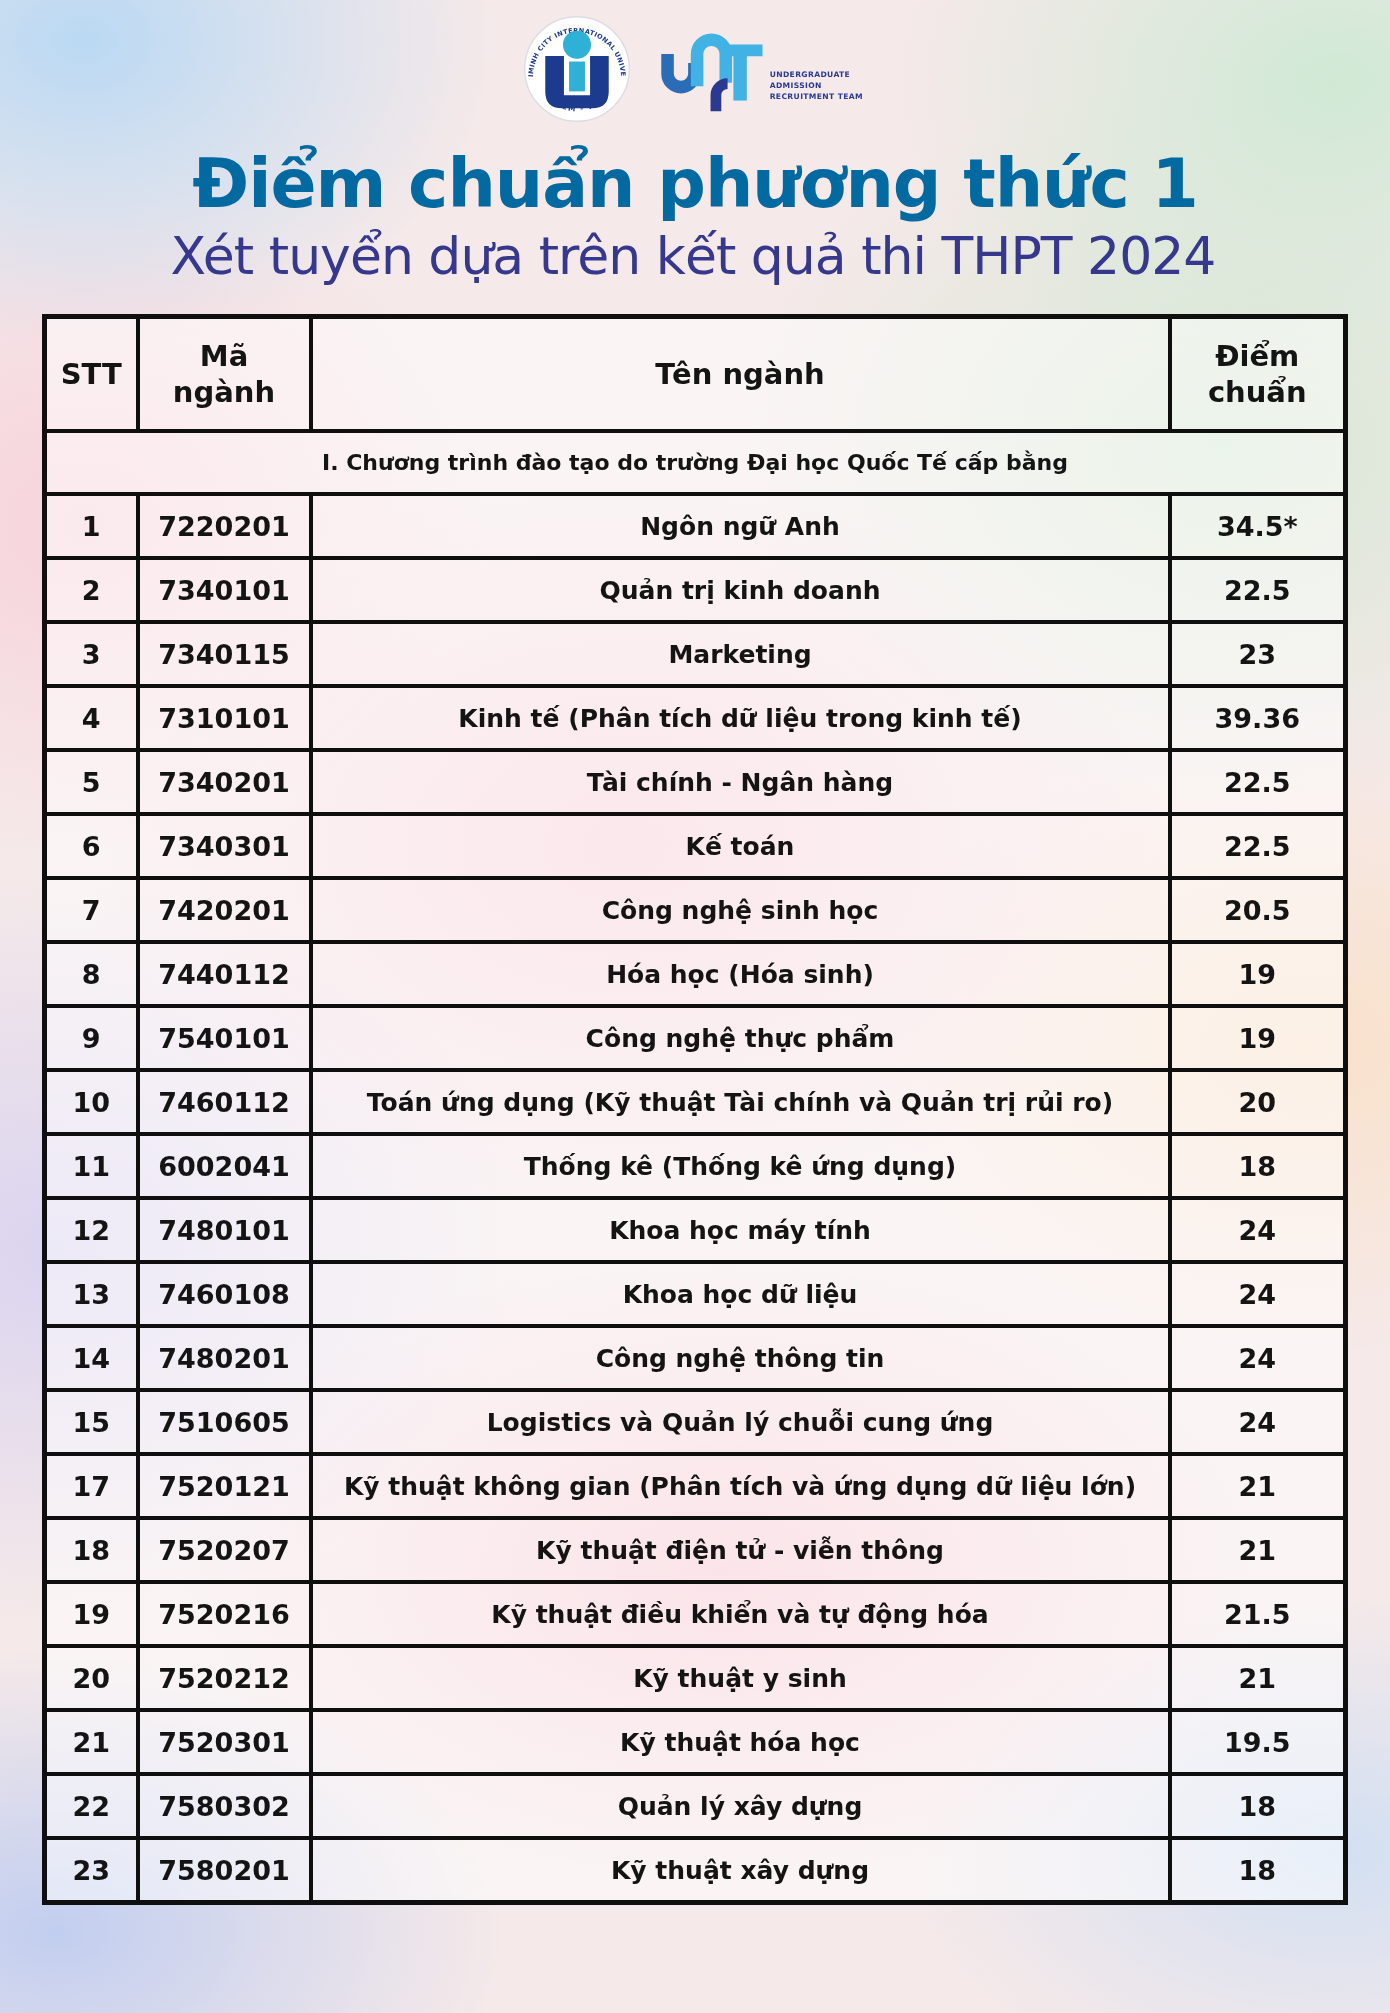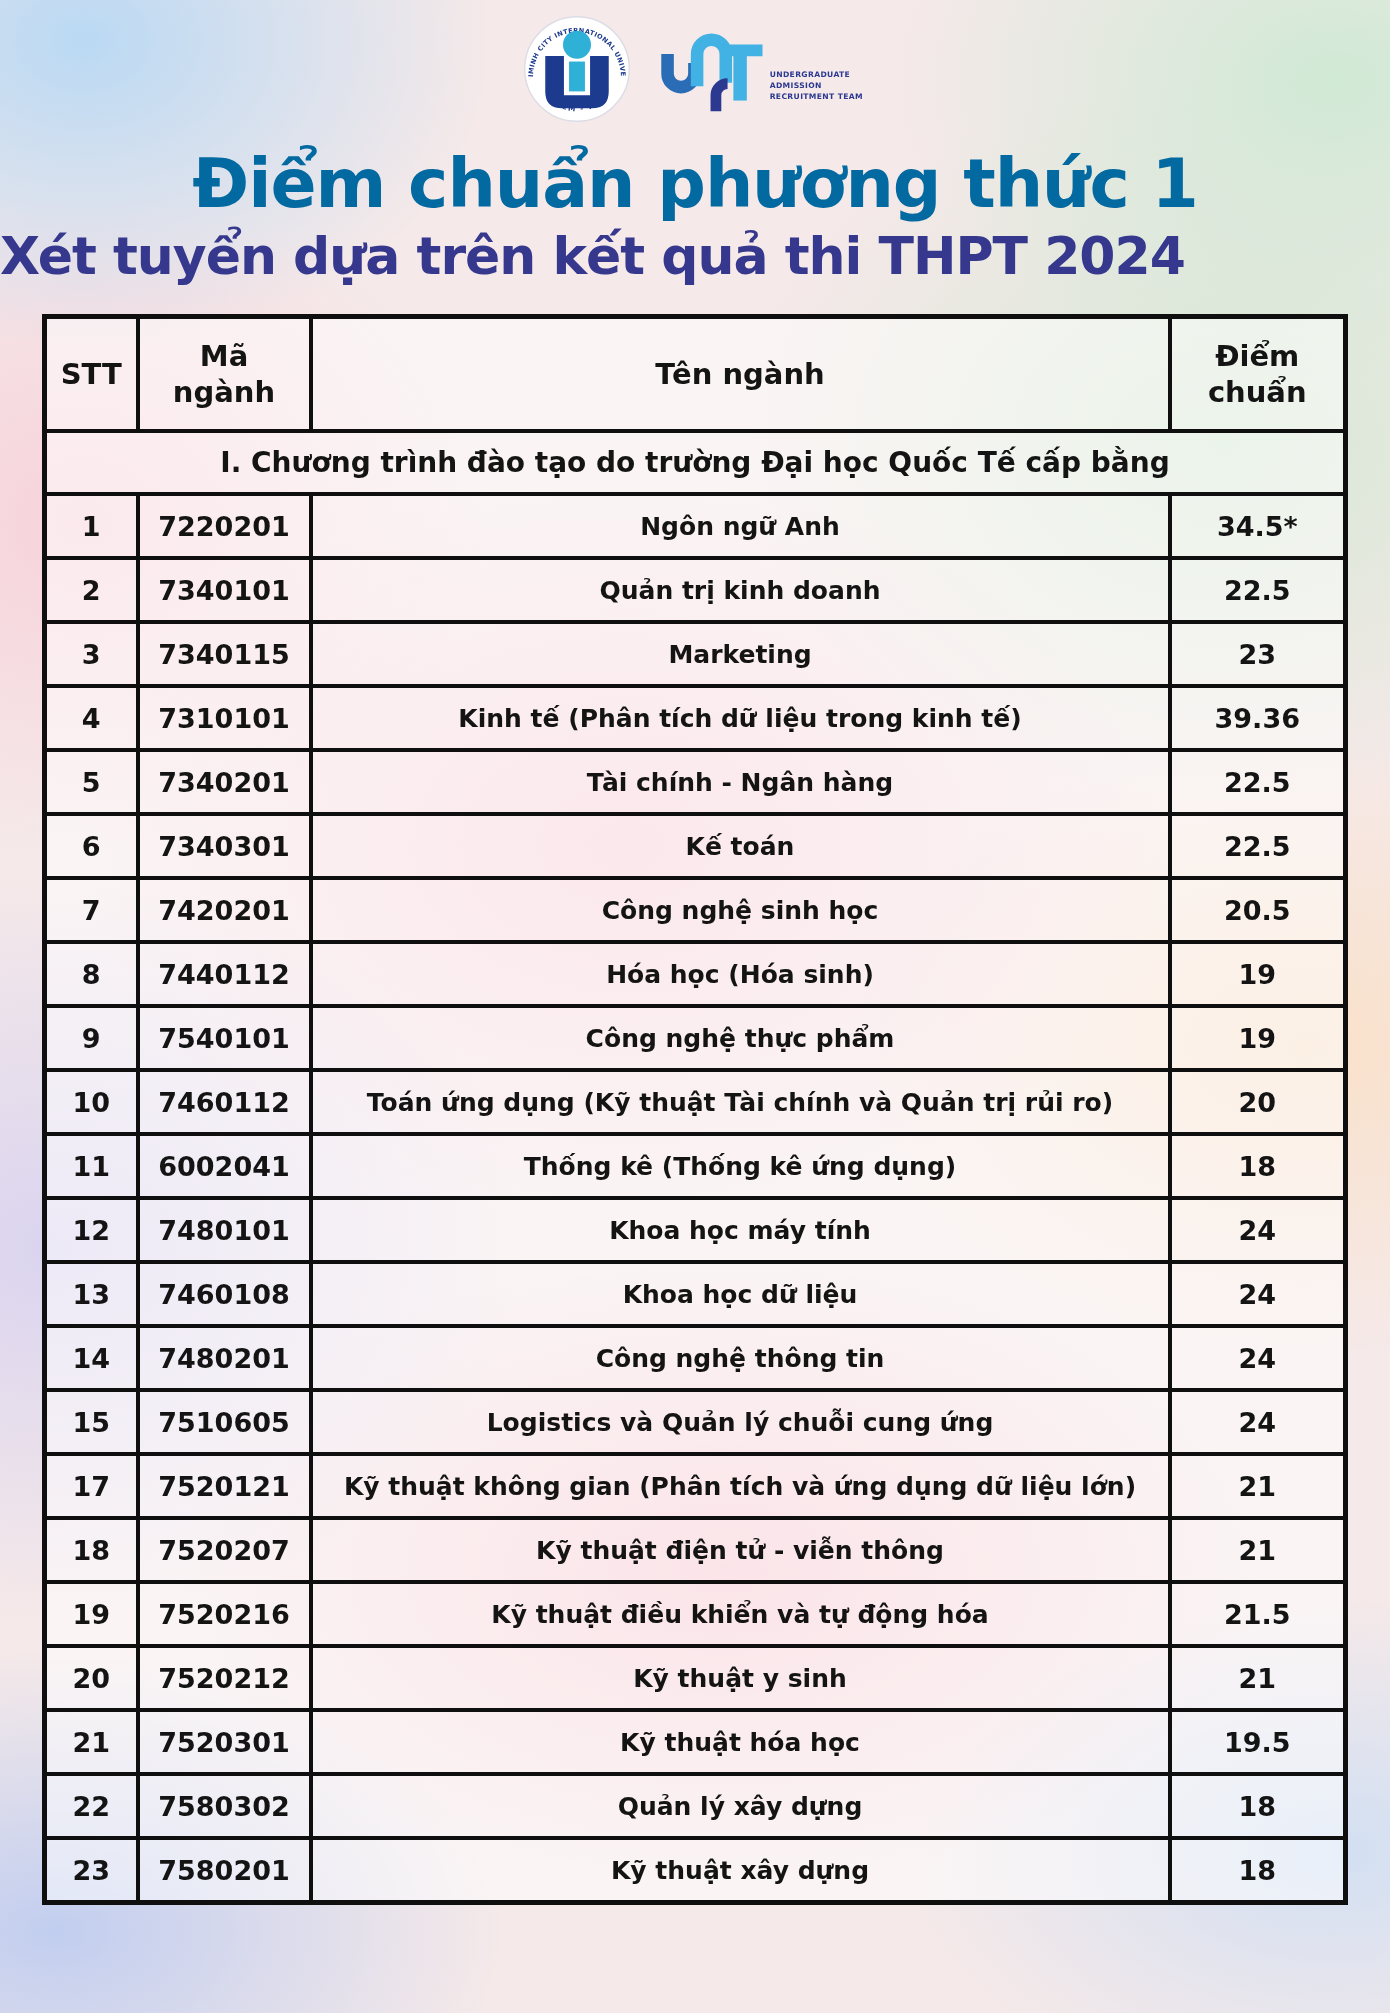"Xét tuyển dựa trên kết" h2.subtitle { font-weight: bold -> normal; text-align: none -> center }
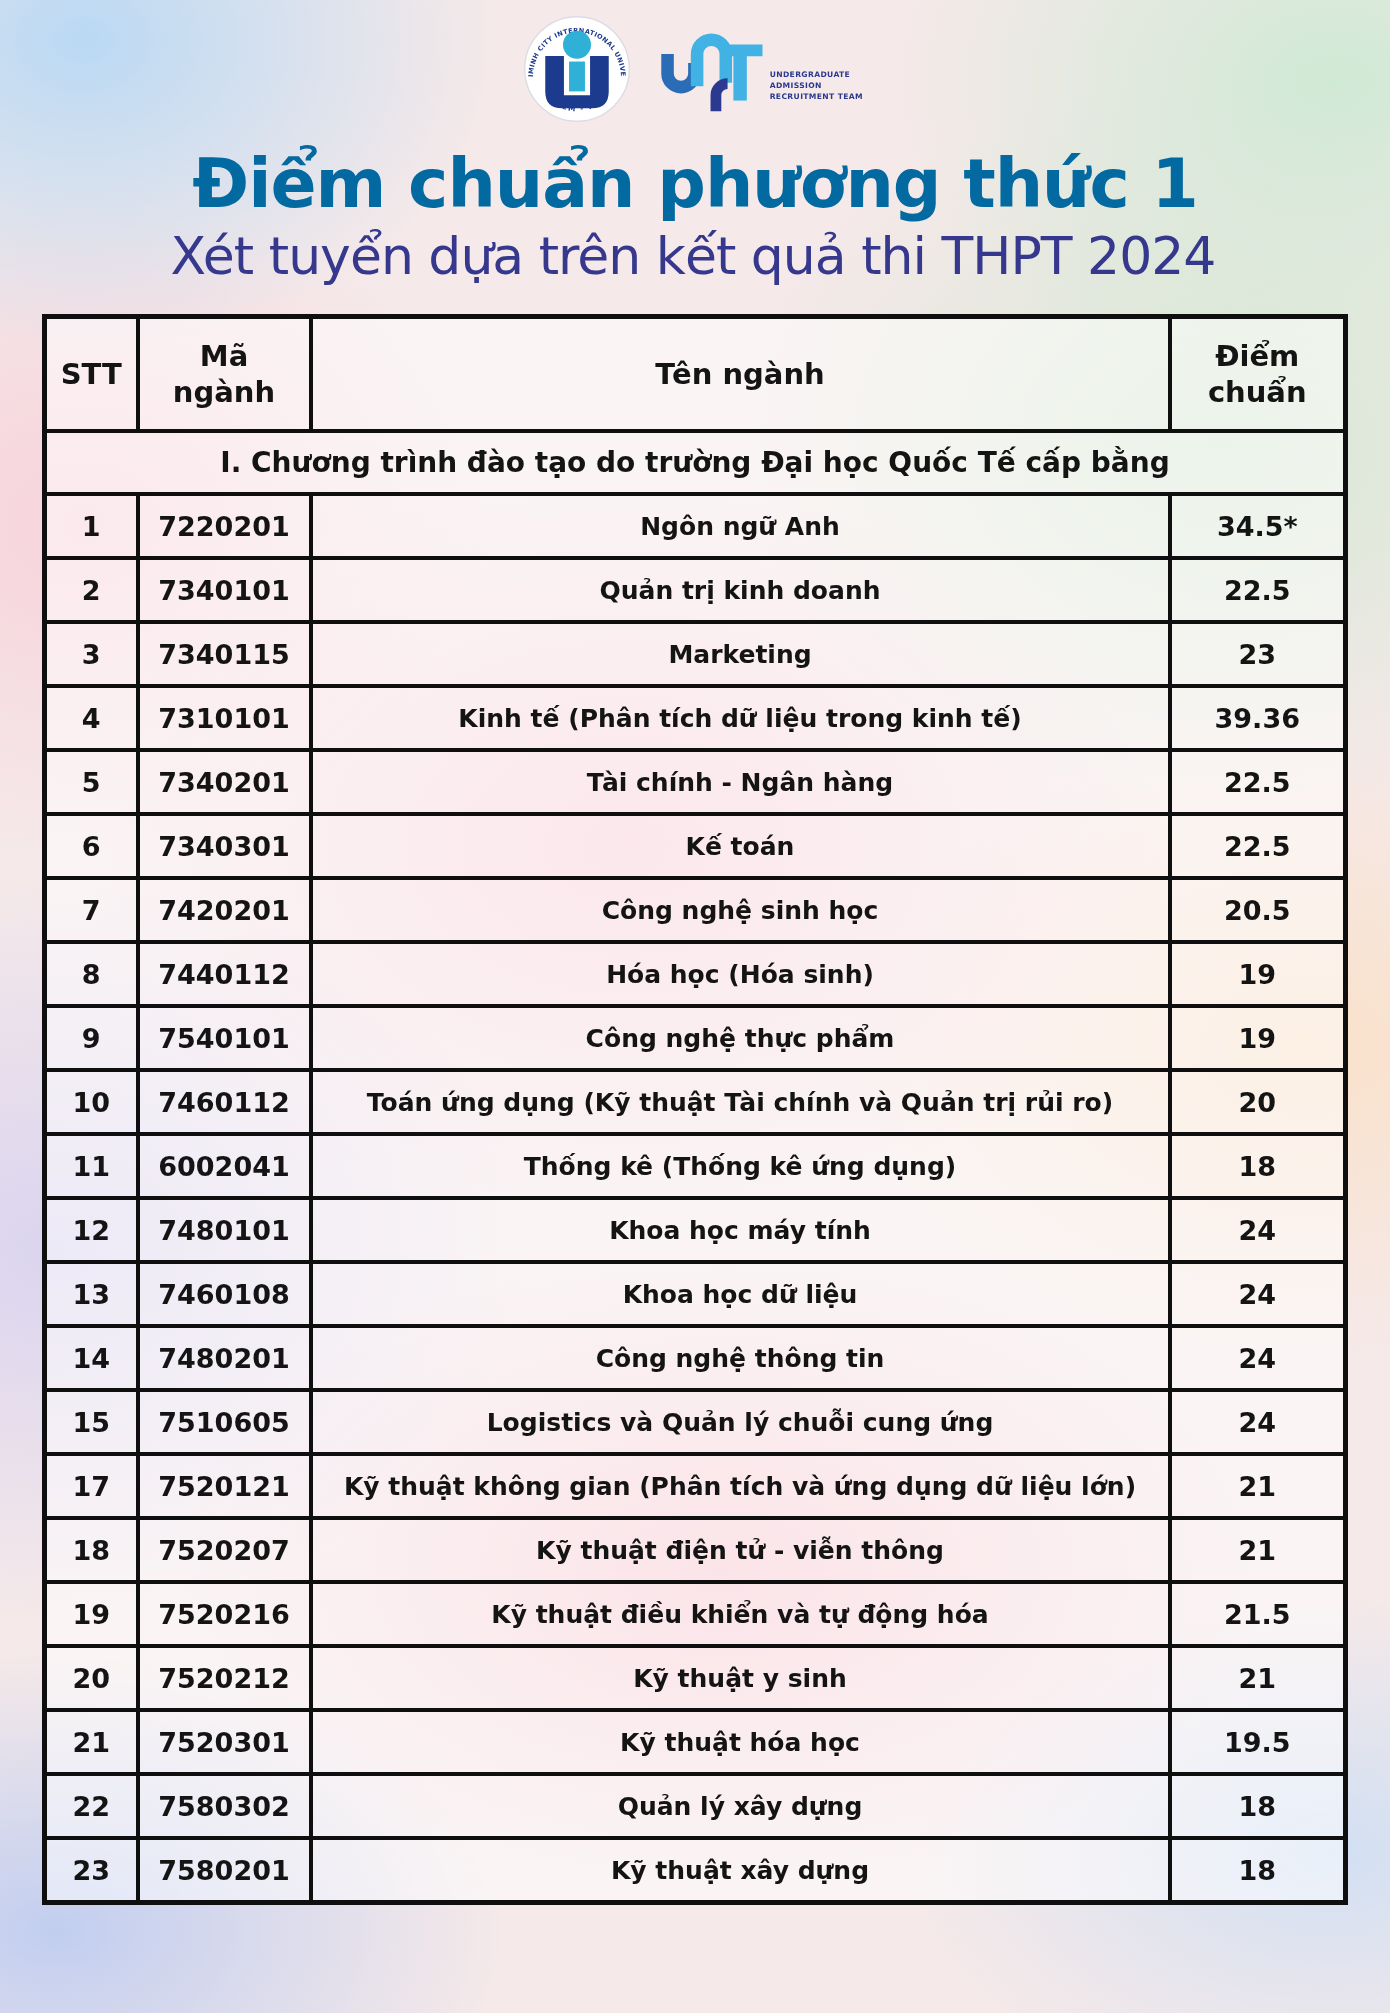"I. Chương trình đào tạo" tr.section-row td { font-size: 28px -> 22px }
